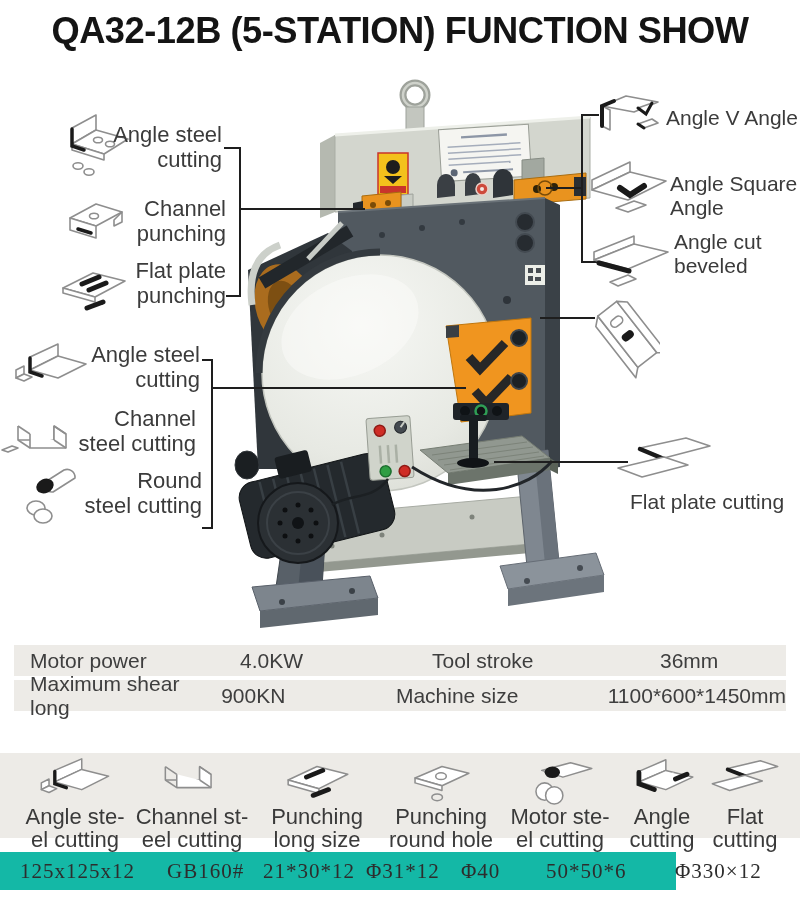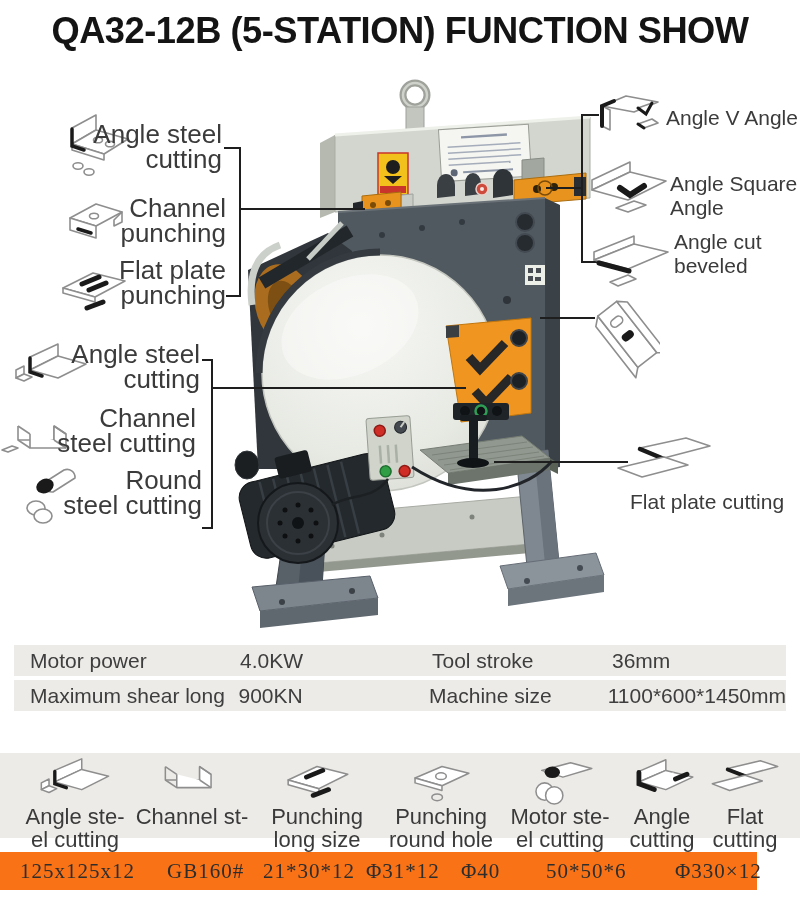"Angle steel" .lbl { font-size: 26px -> 22px }
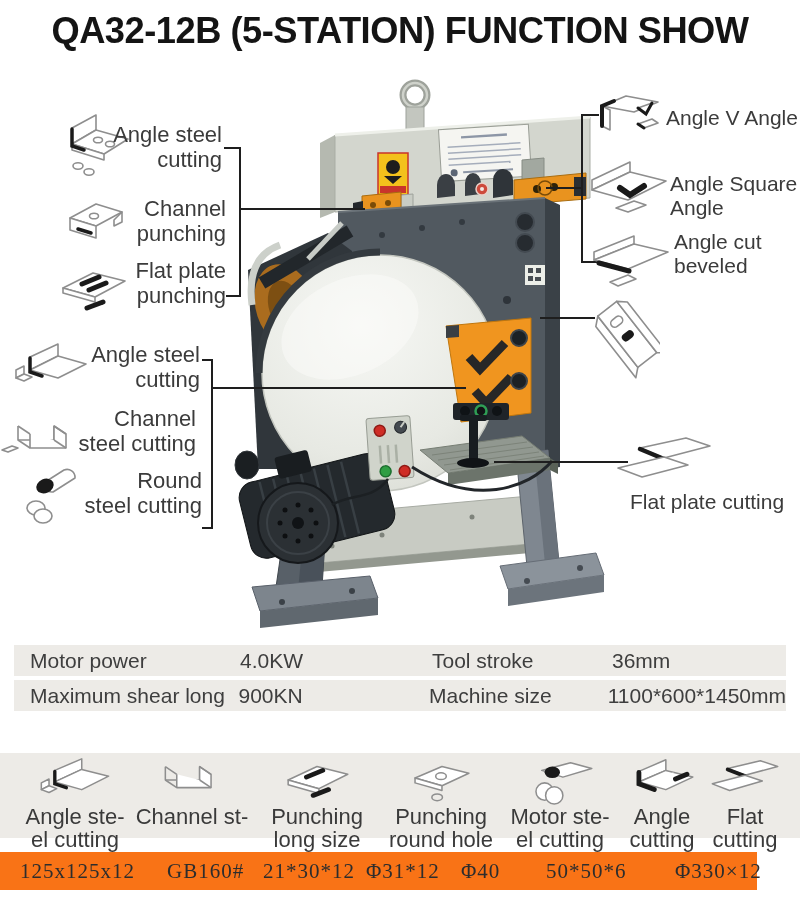"36mm" .sc4 { margin-left: none -> 48px }
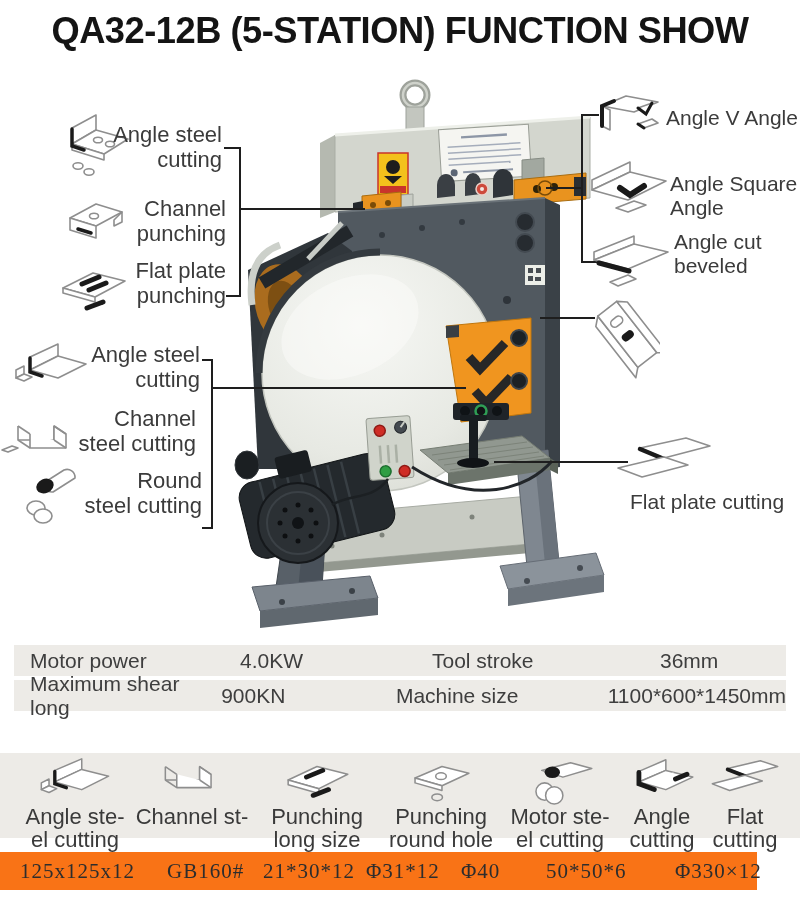"eel cutting" div.fnlab { html: none -> <div>eel cutting</div> }
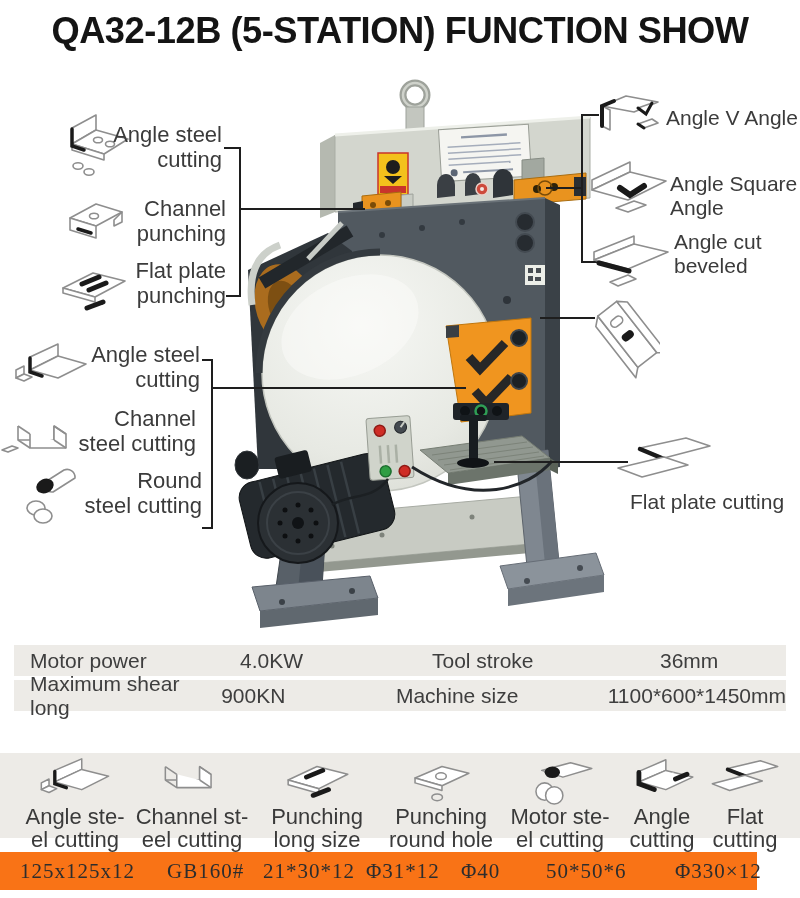"125x125x12" #dimband { background: #f97316 -> #14b8a6; width: 757px -> 676px }
